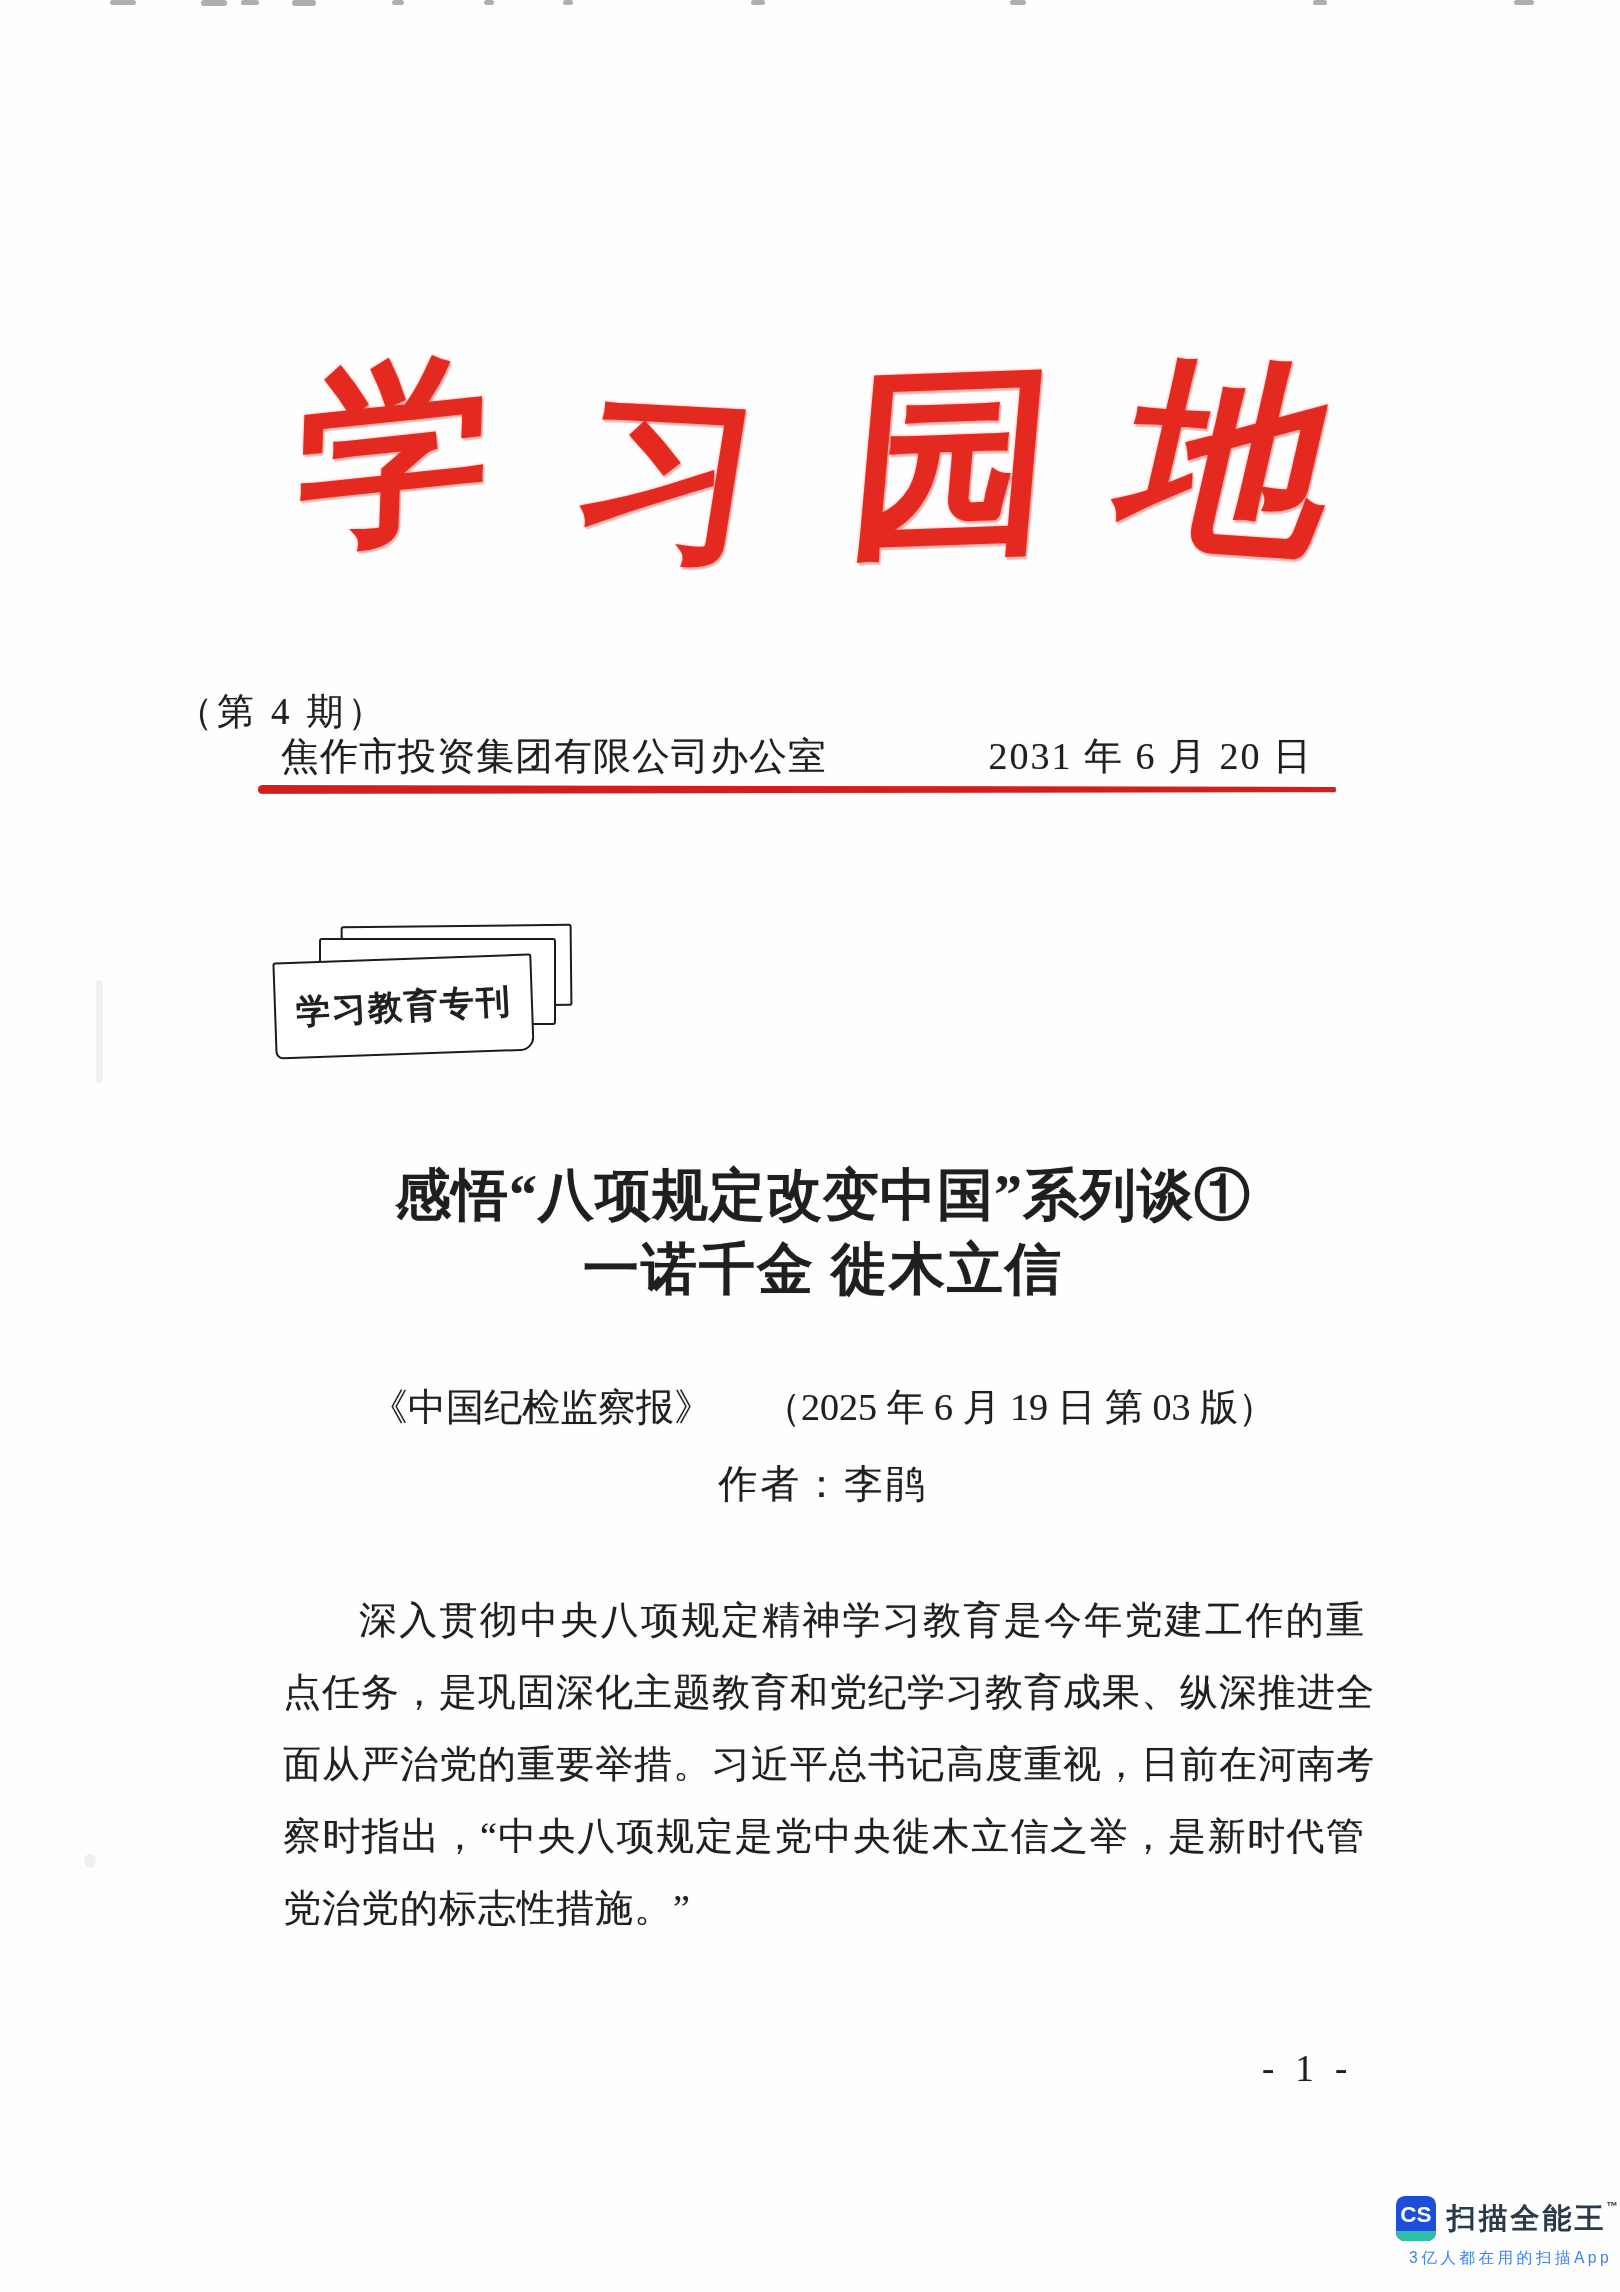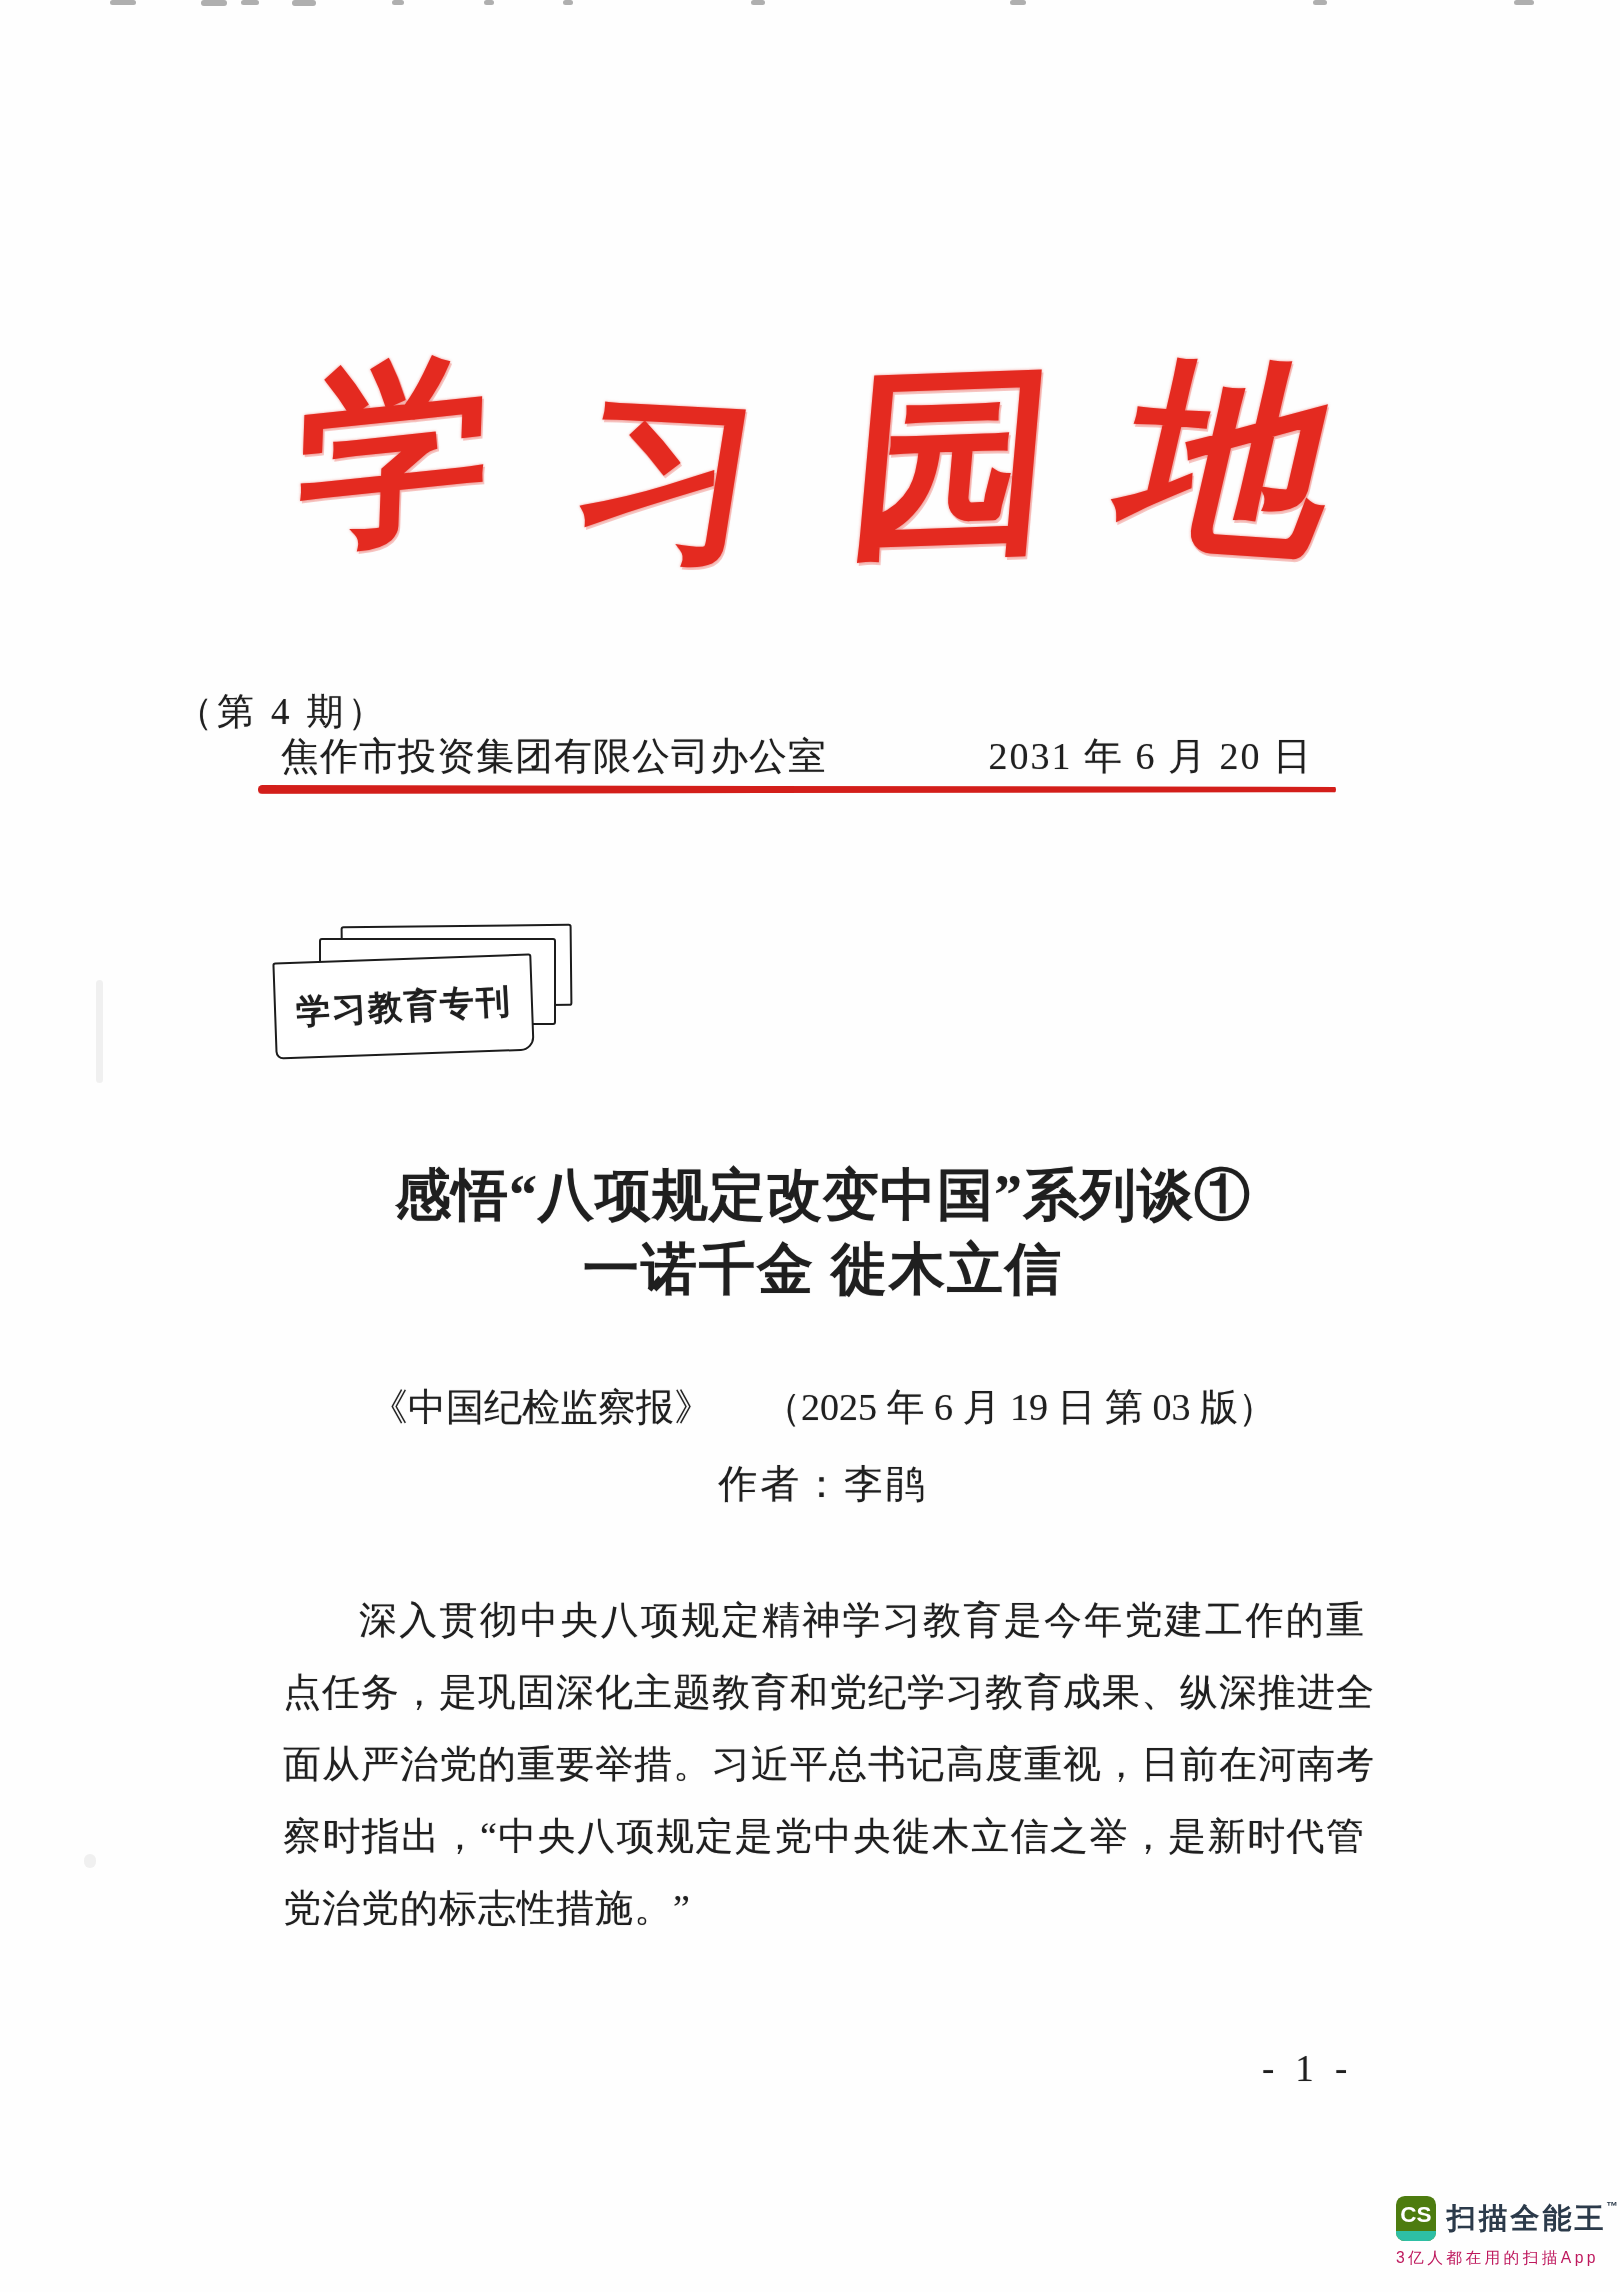"CS" .wm-logo { background: #4d7c0f -> #1d4ed8 }
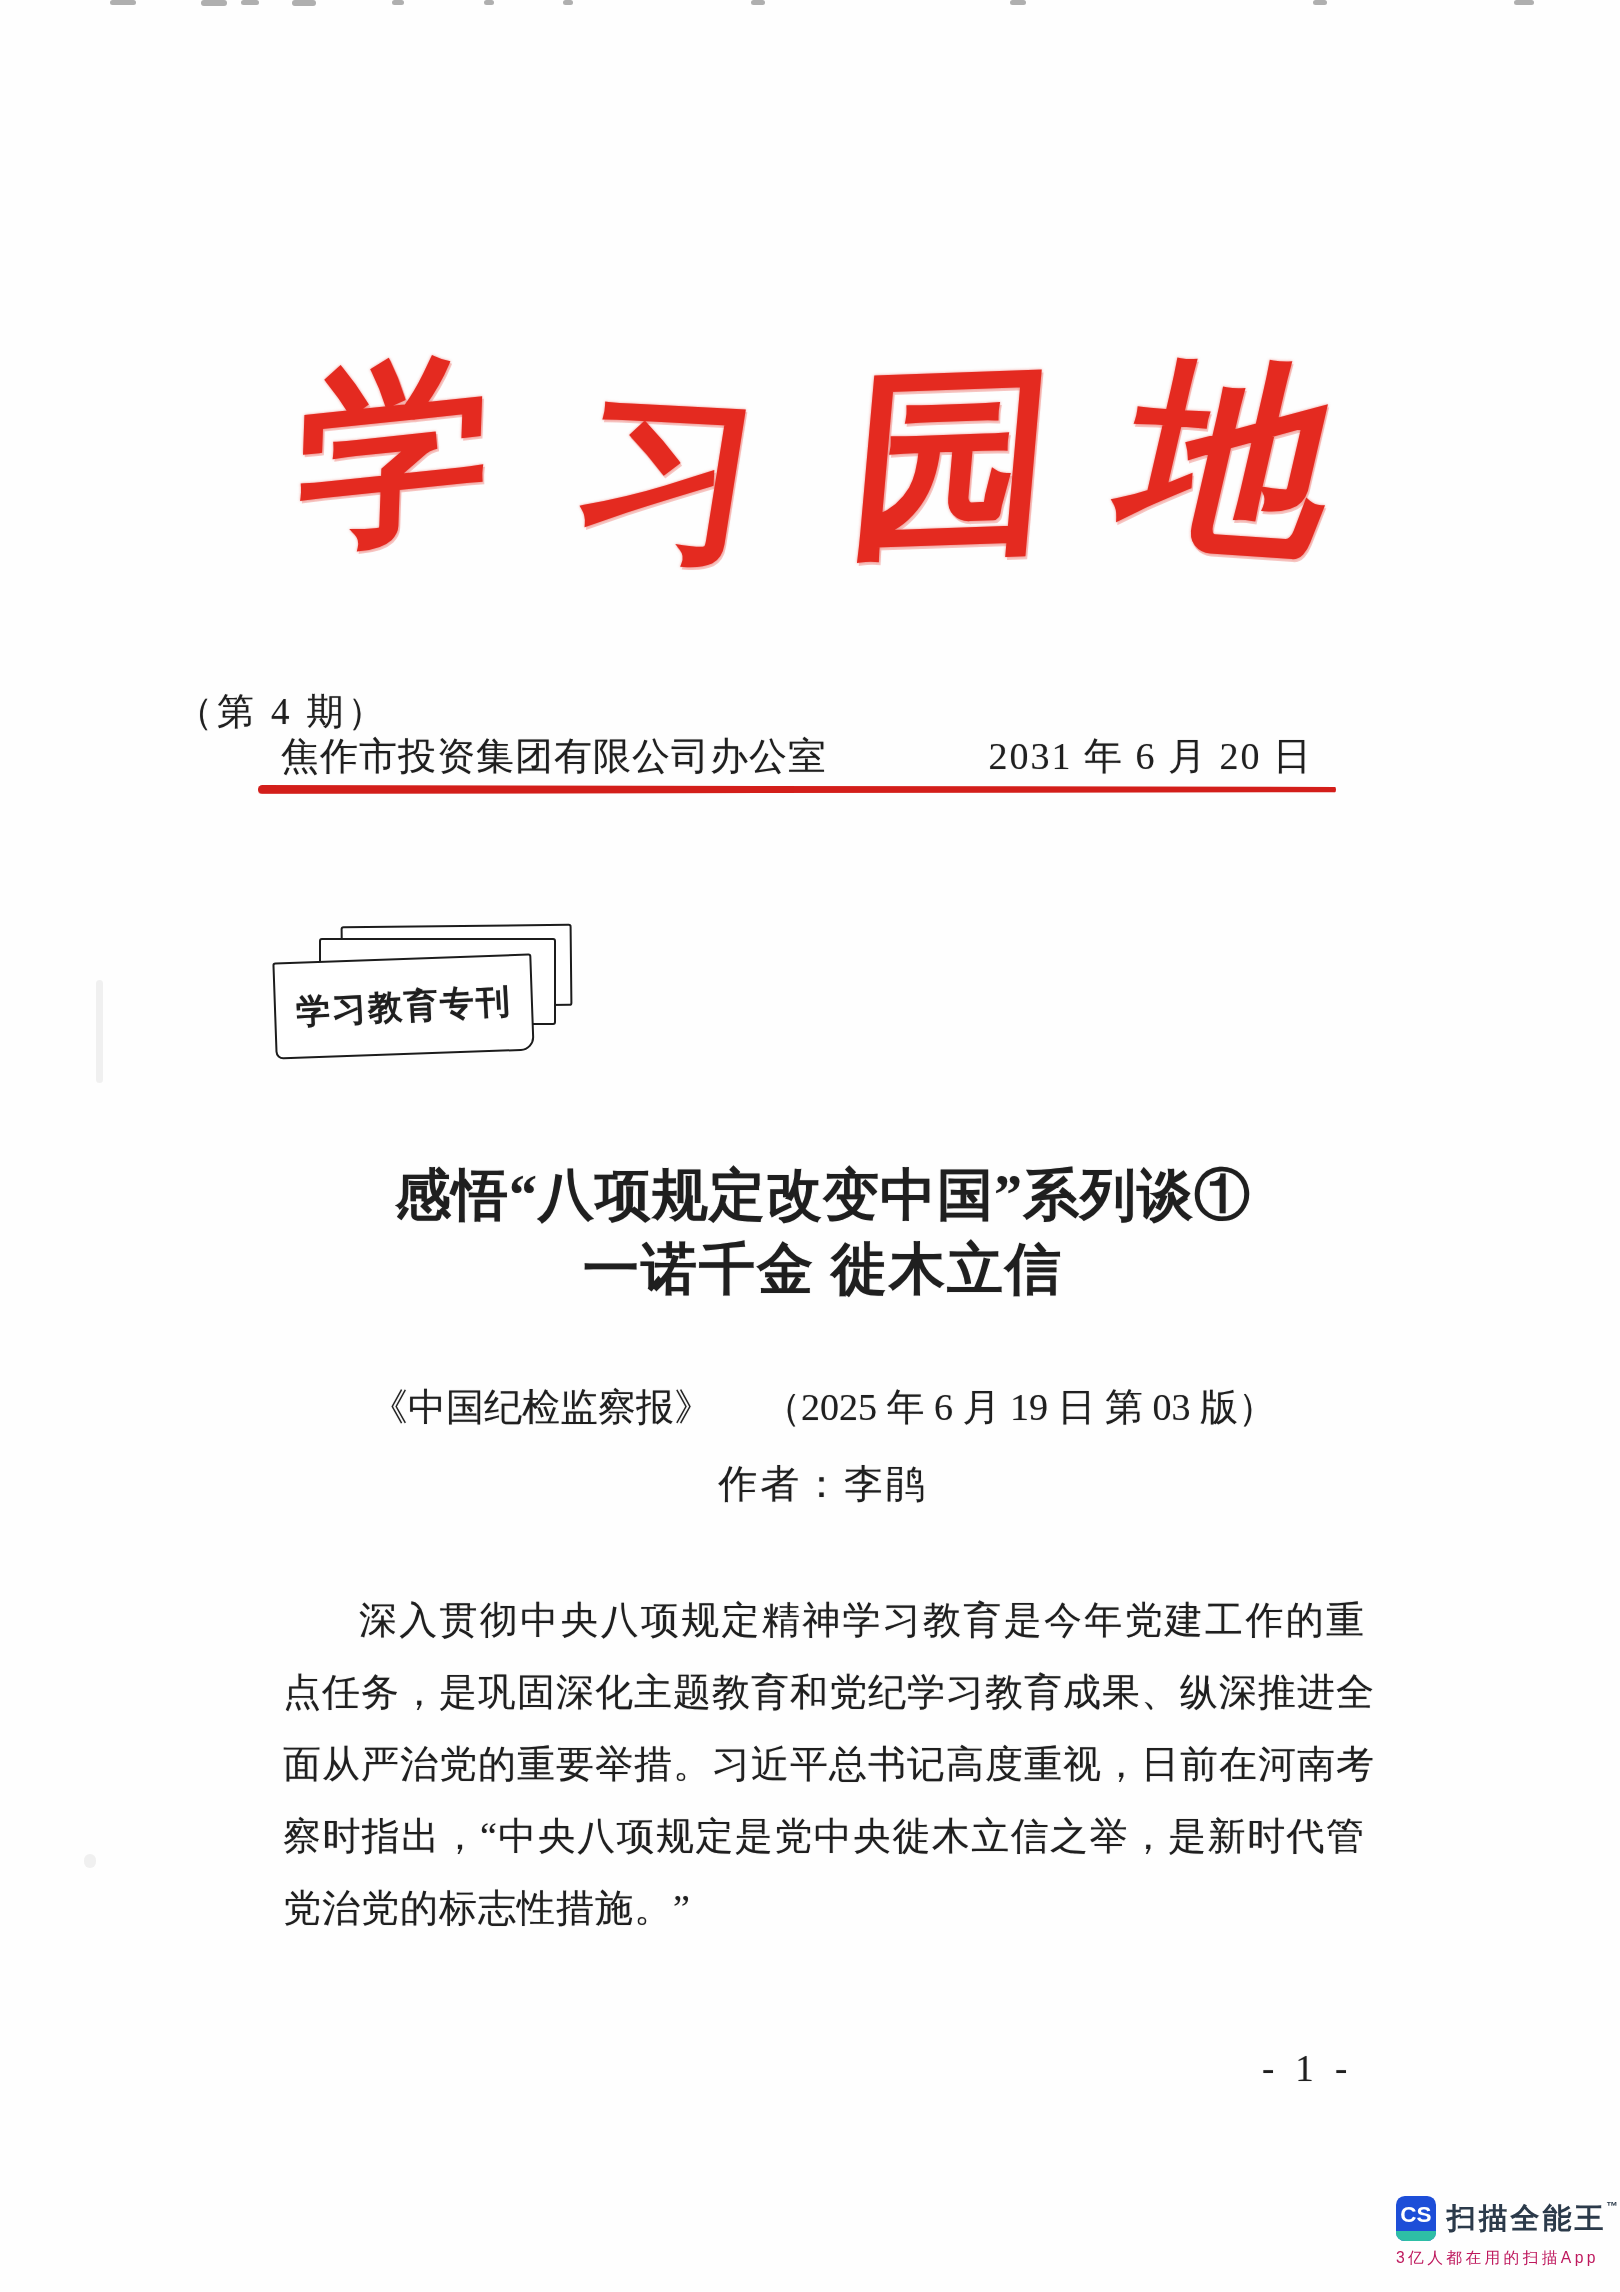"3亿人都在用的扫描App" .wm-tagline { color: #be185d -> #3b82f6; text-align: none -> right }
